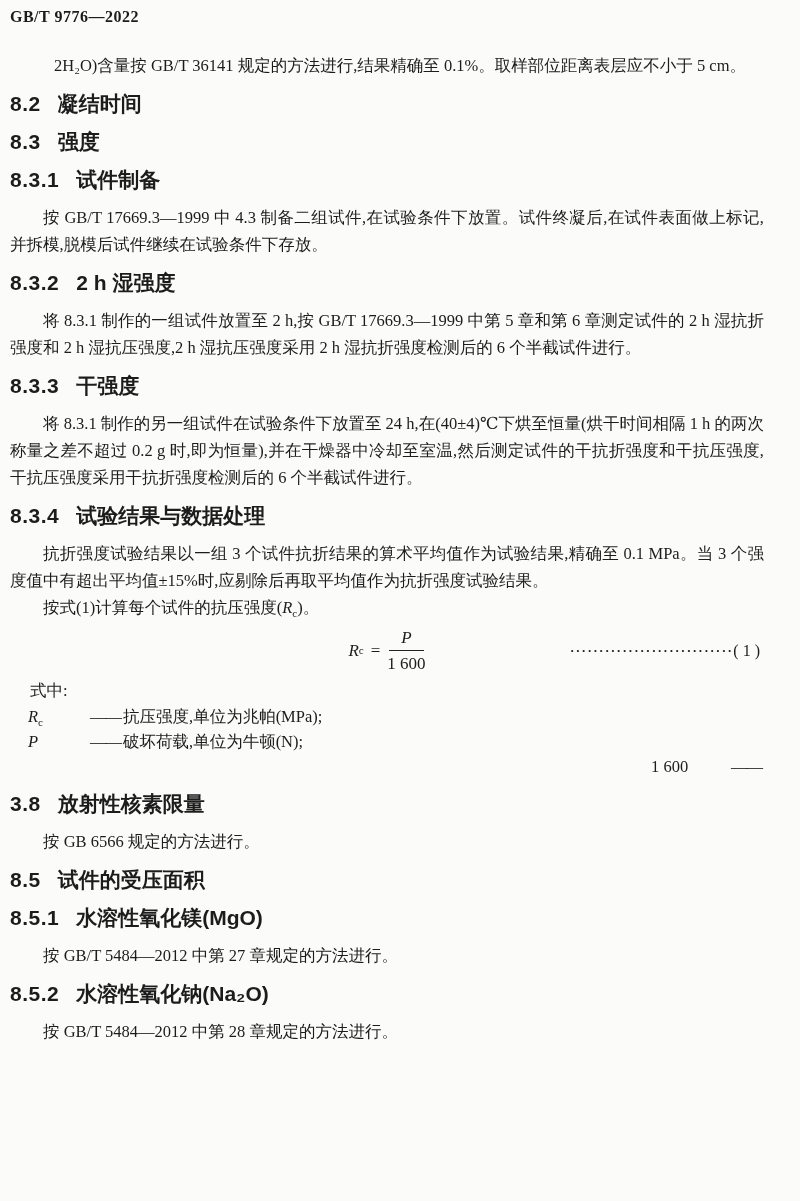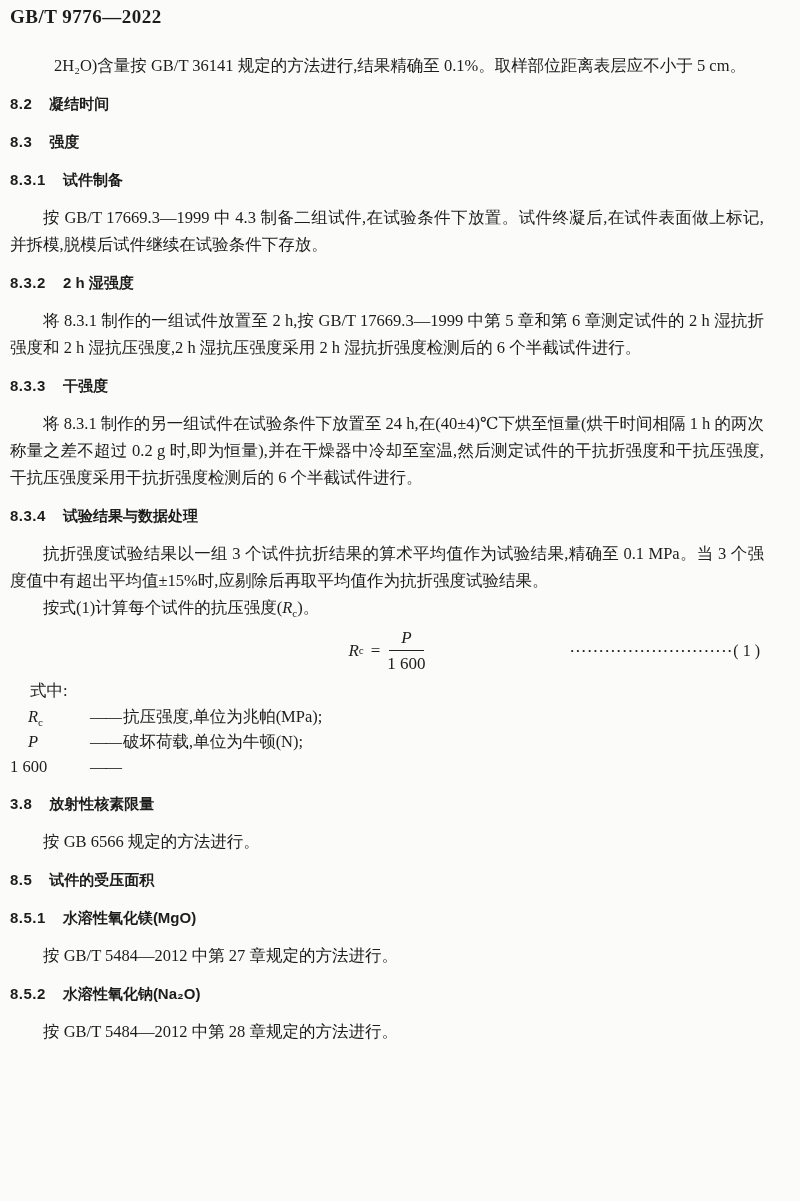"GB/T 9776—2022" .doc-header { font-size: 19px -> 16px }
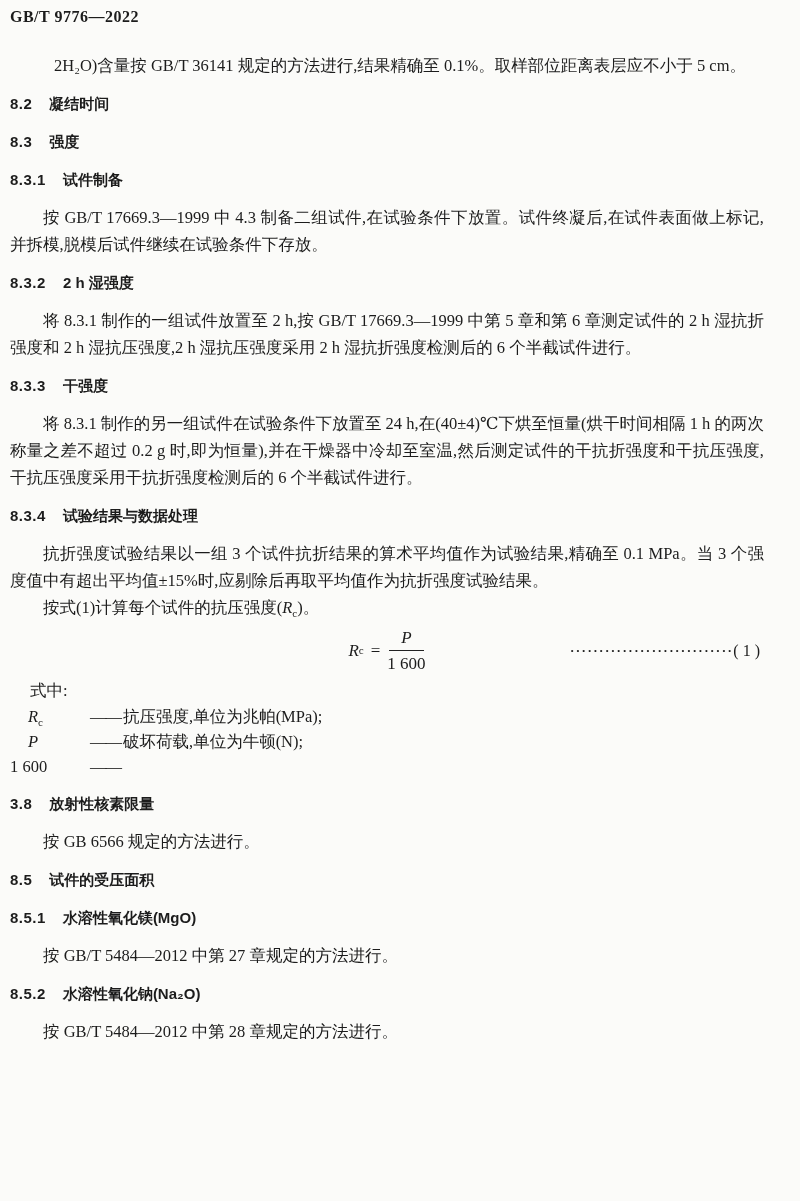"8.2 凝结时间" h2.sec { font-size: 15px -> 21px }
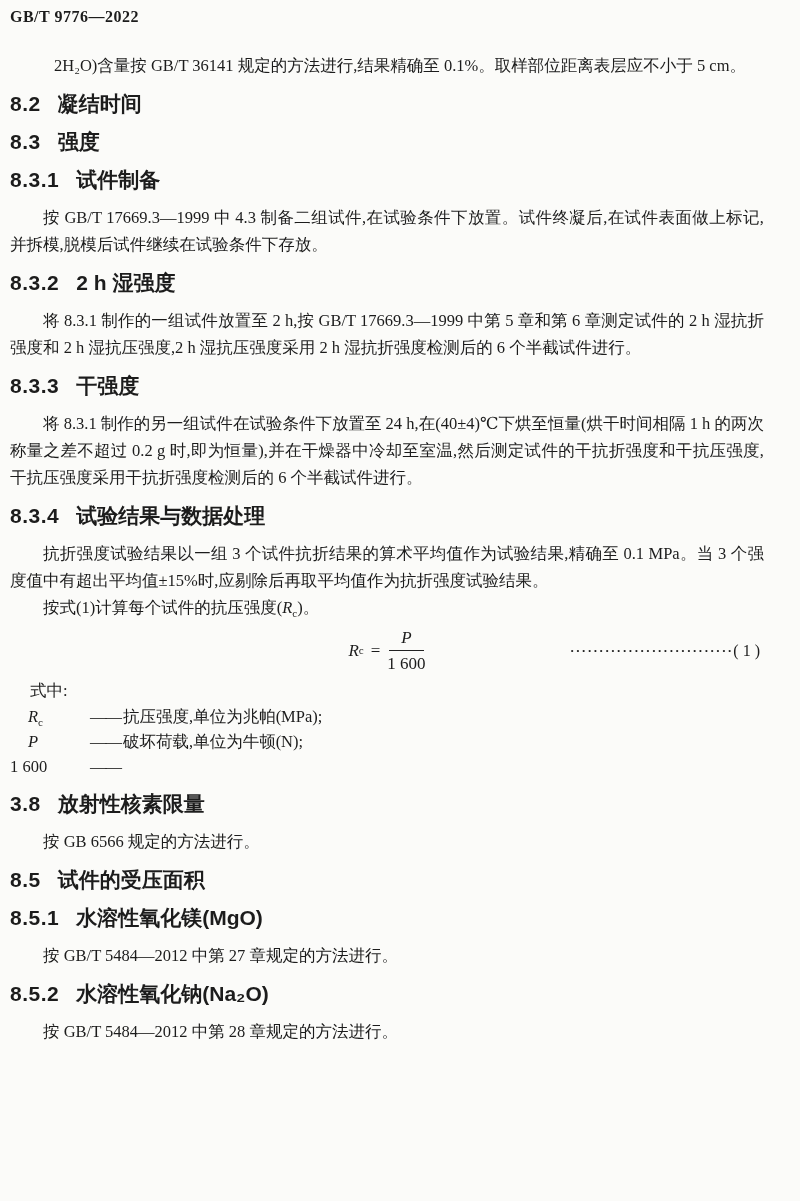"Rc" .def-row { justify-content: none -> flex-end }
